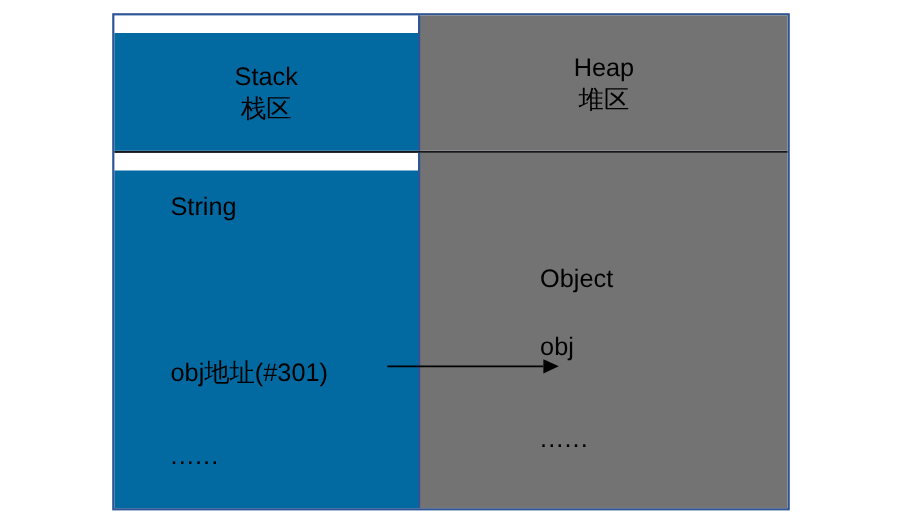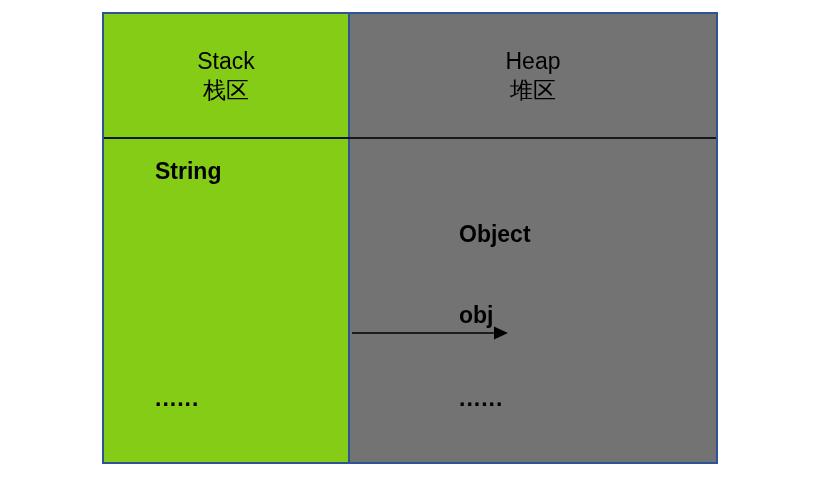"Stack" .col-stack { background: #84cc16 -> #0369a1; margin-top: none -> 16px; width: 244px -> 276px }
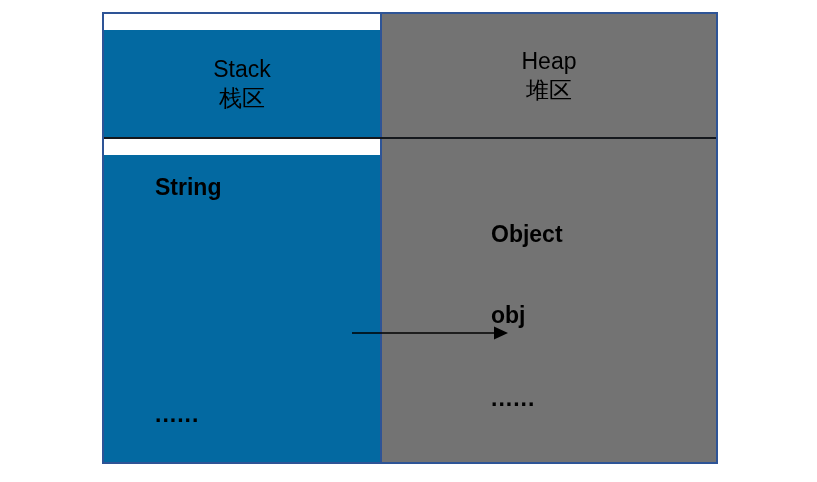"String" .body-cell { font-weight: bold -> none }
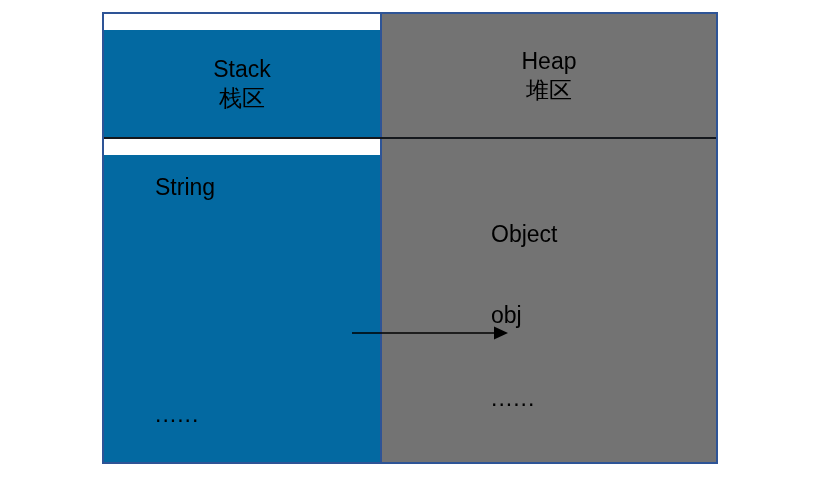"Object" .heap-e0 { top: 84px -> 103px }
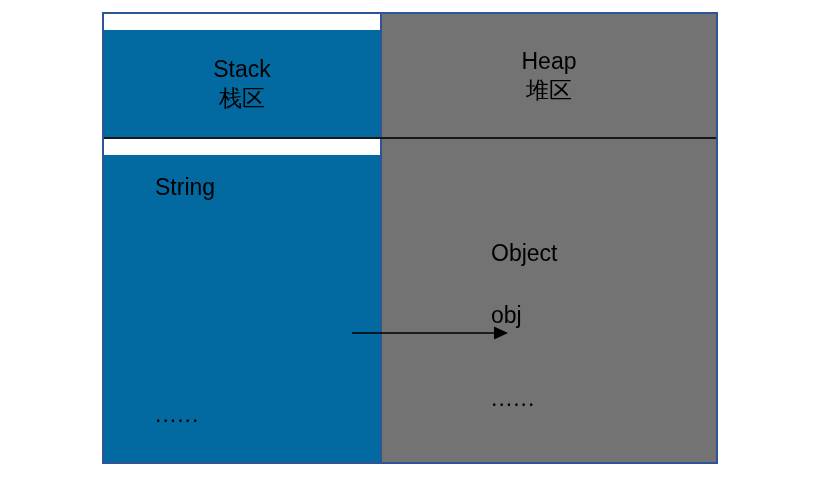"obj地址(#301)" span.entry { html: none -> <span>obj地址(#301)</span> }
